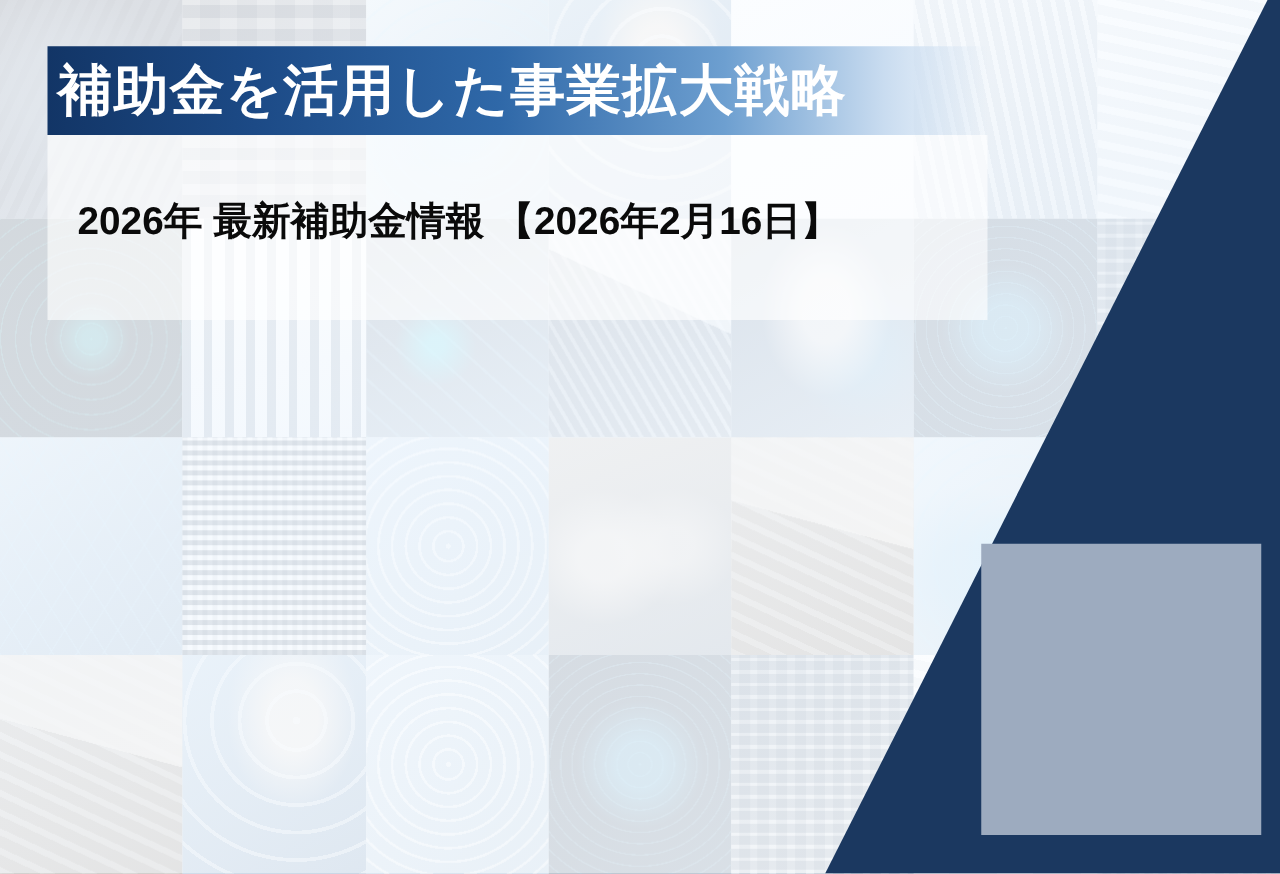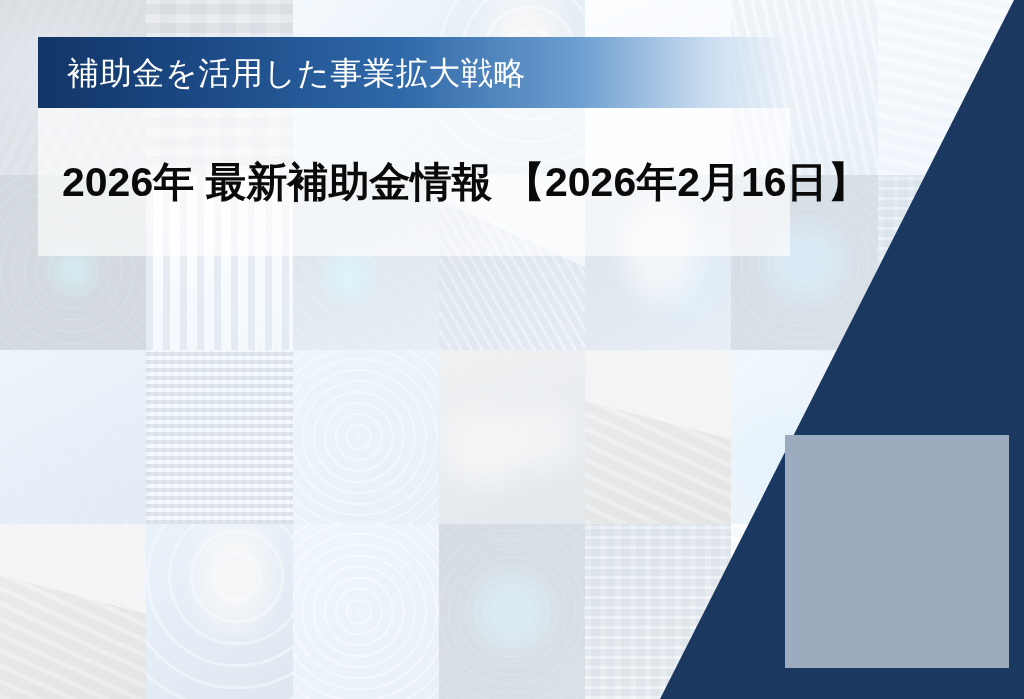"補助金を活用した事業拡大戦略" .title-text { font-size: 32px -> 44px; font-weight: normal -> bold; padding-left: 29px -> 8px }
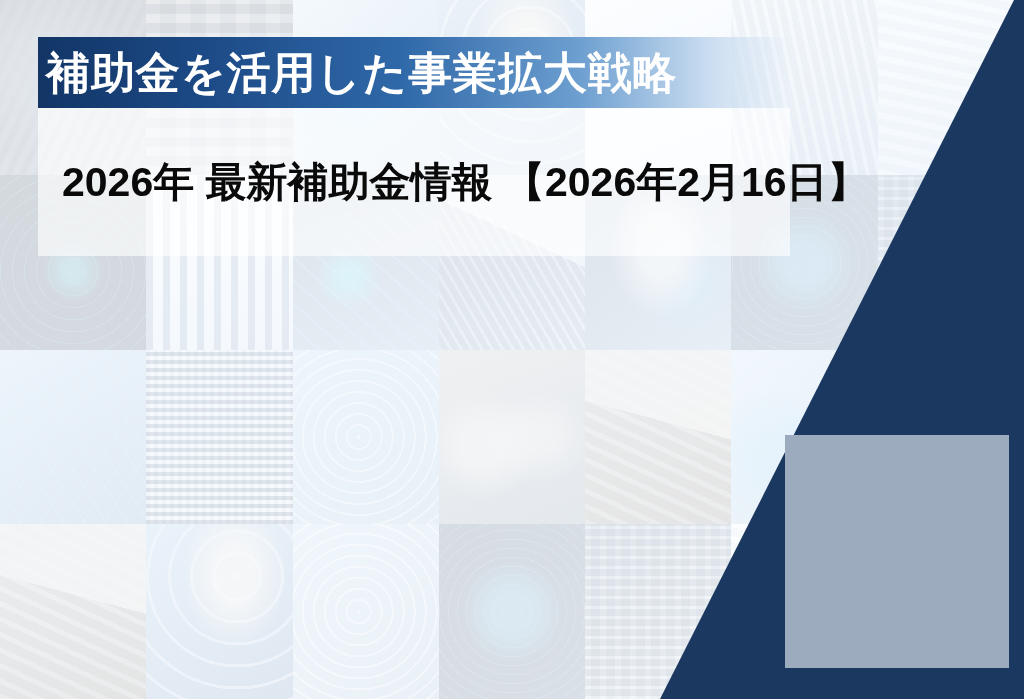"2026年 最新補助金情報 【2026年2月16日】" .subtitle { font-size: 41px -> 31px }
